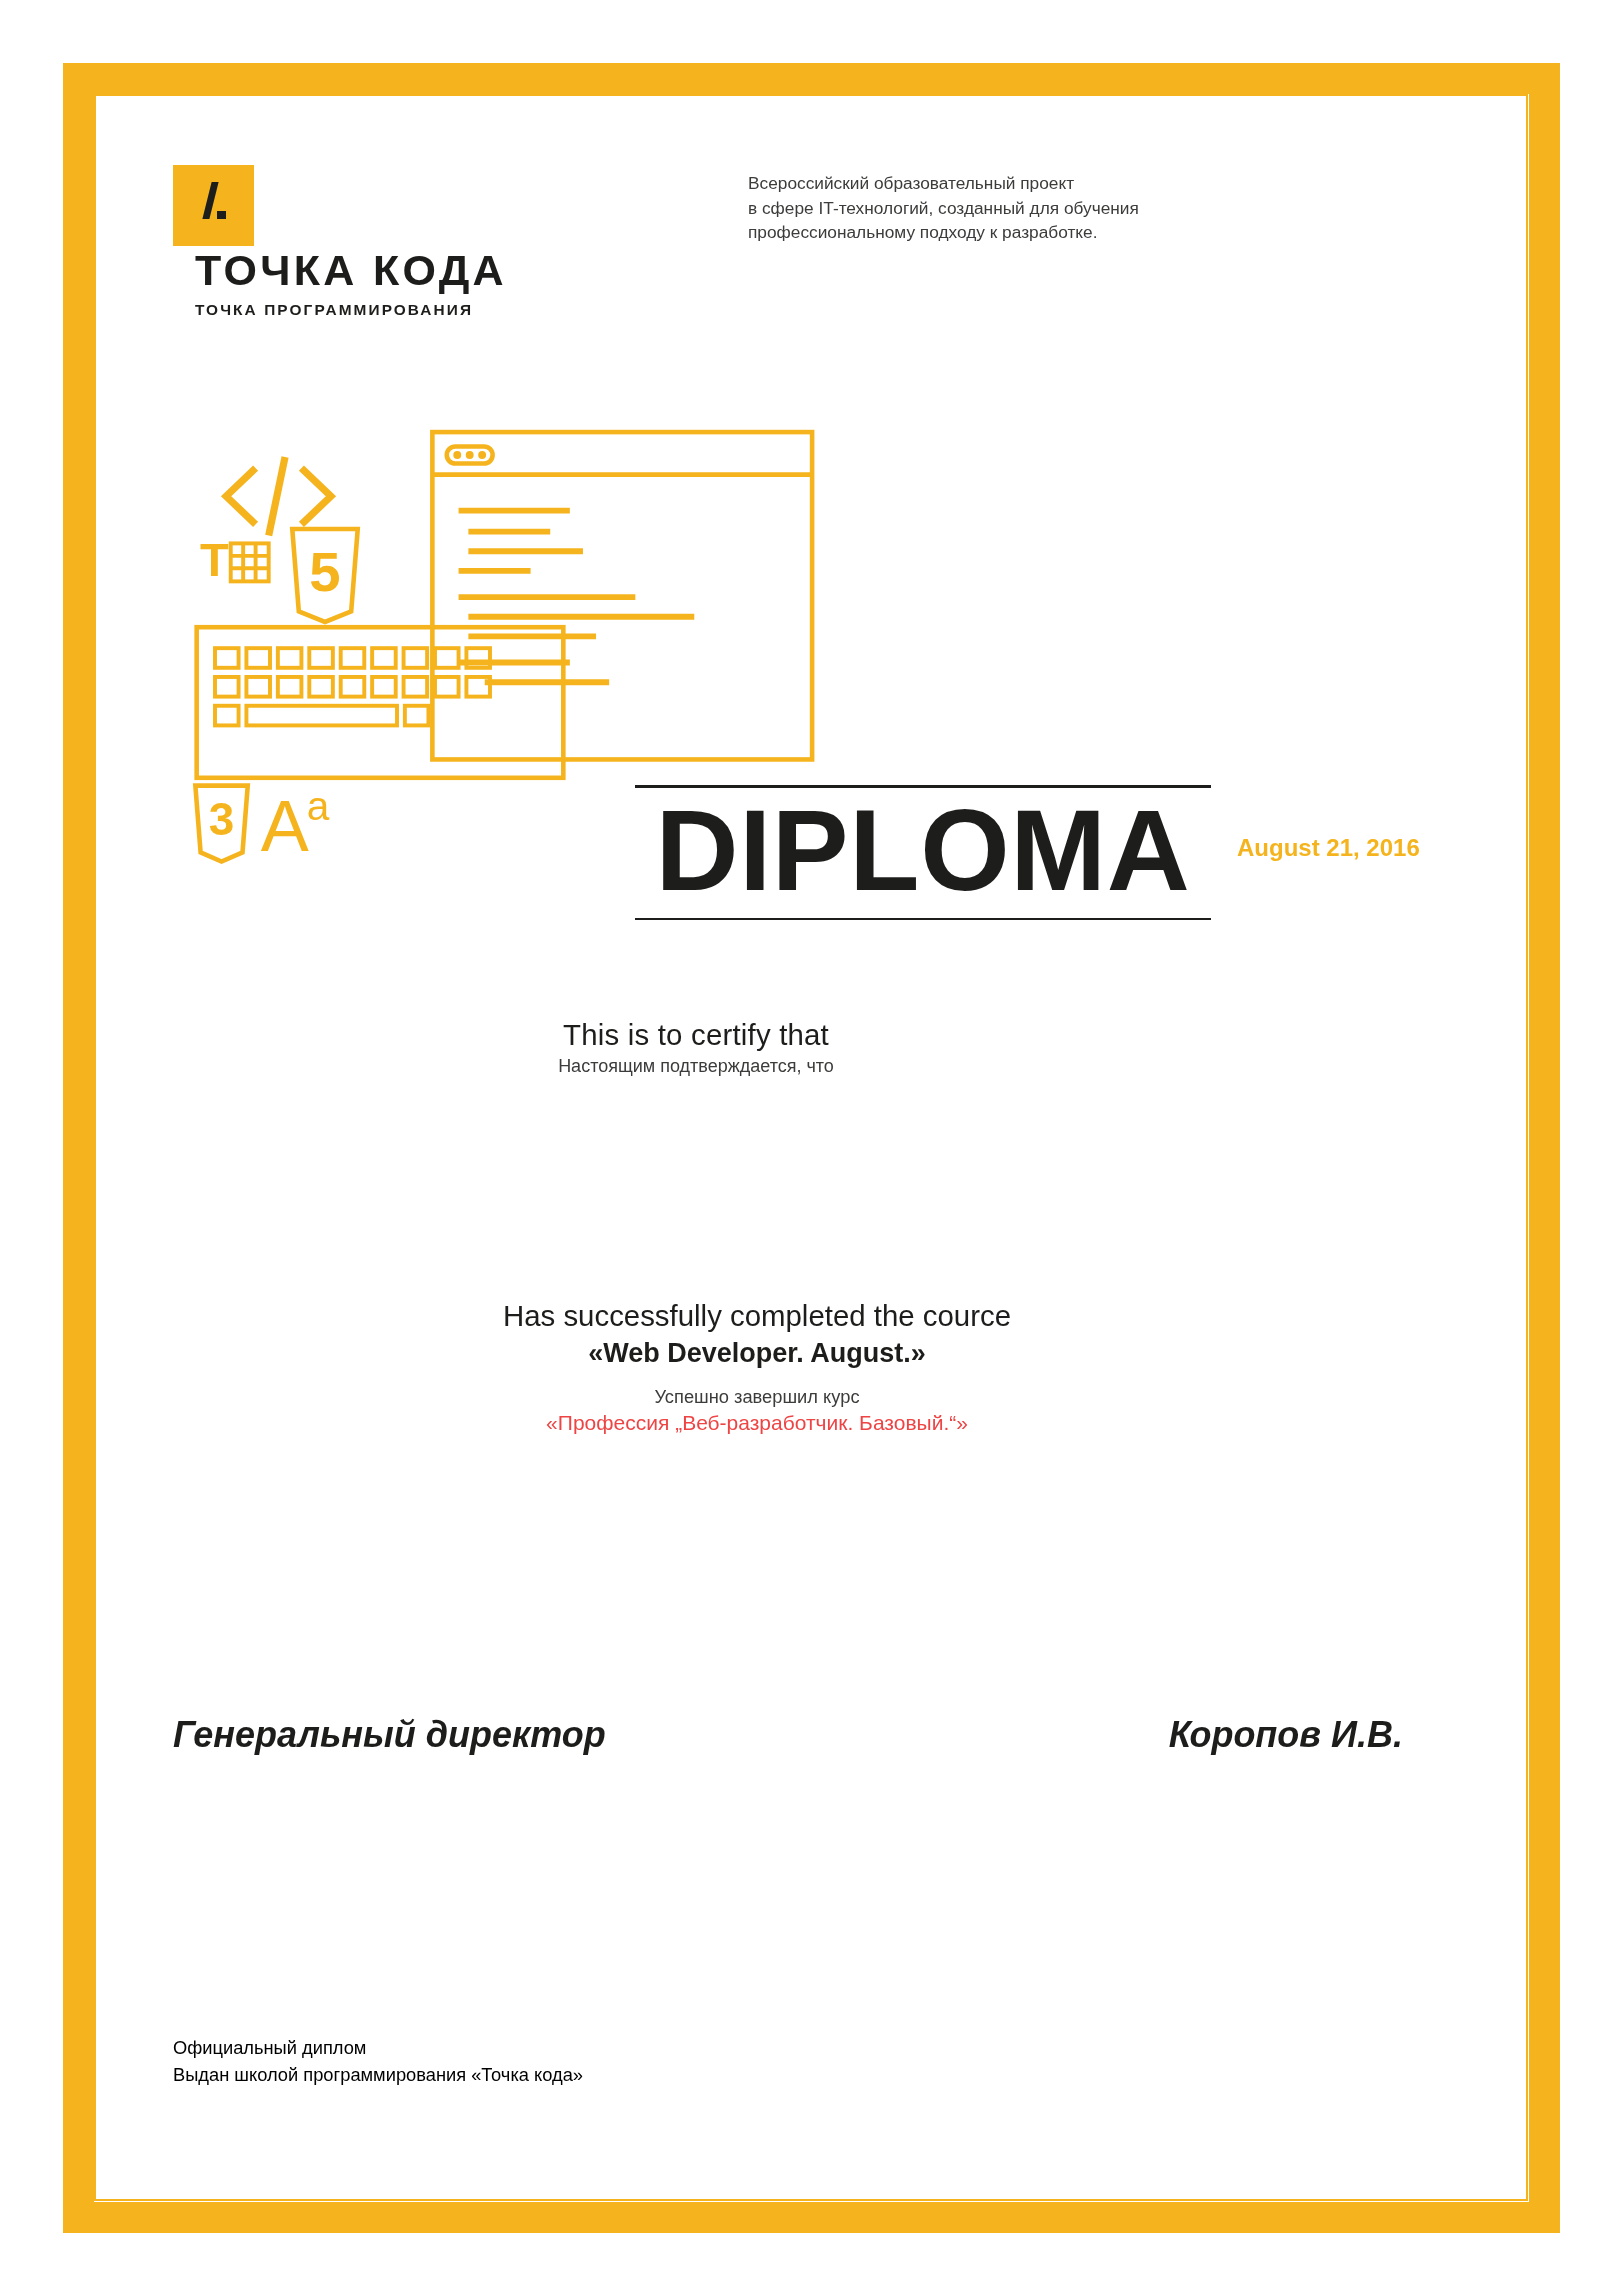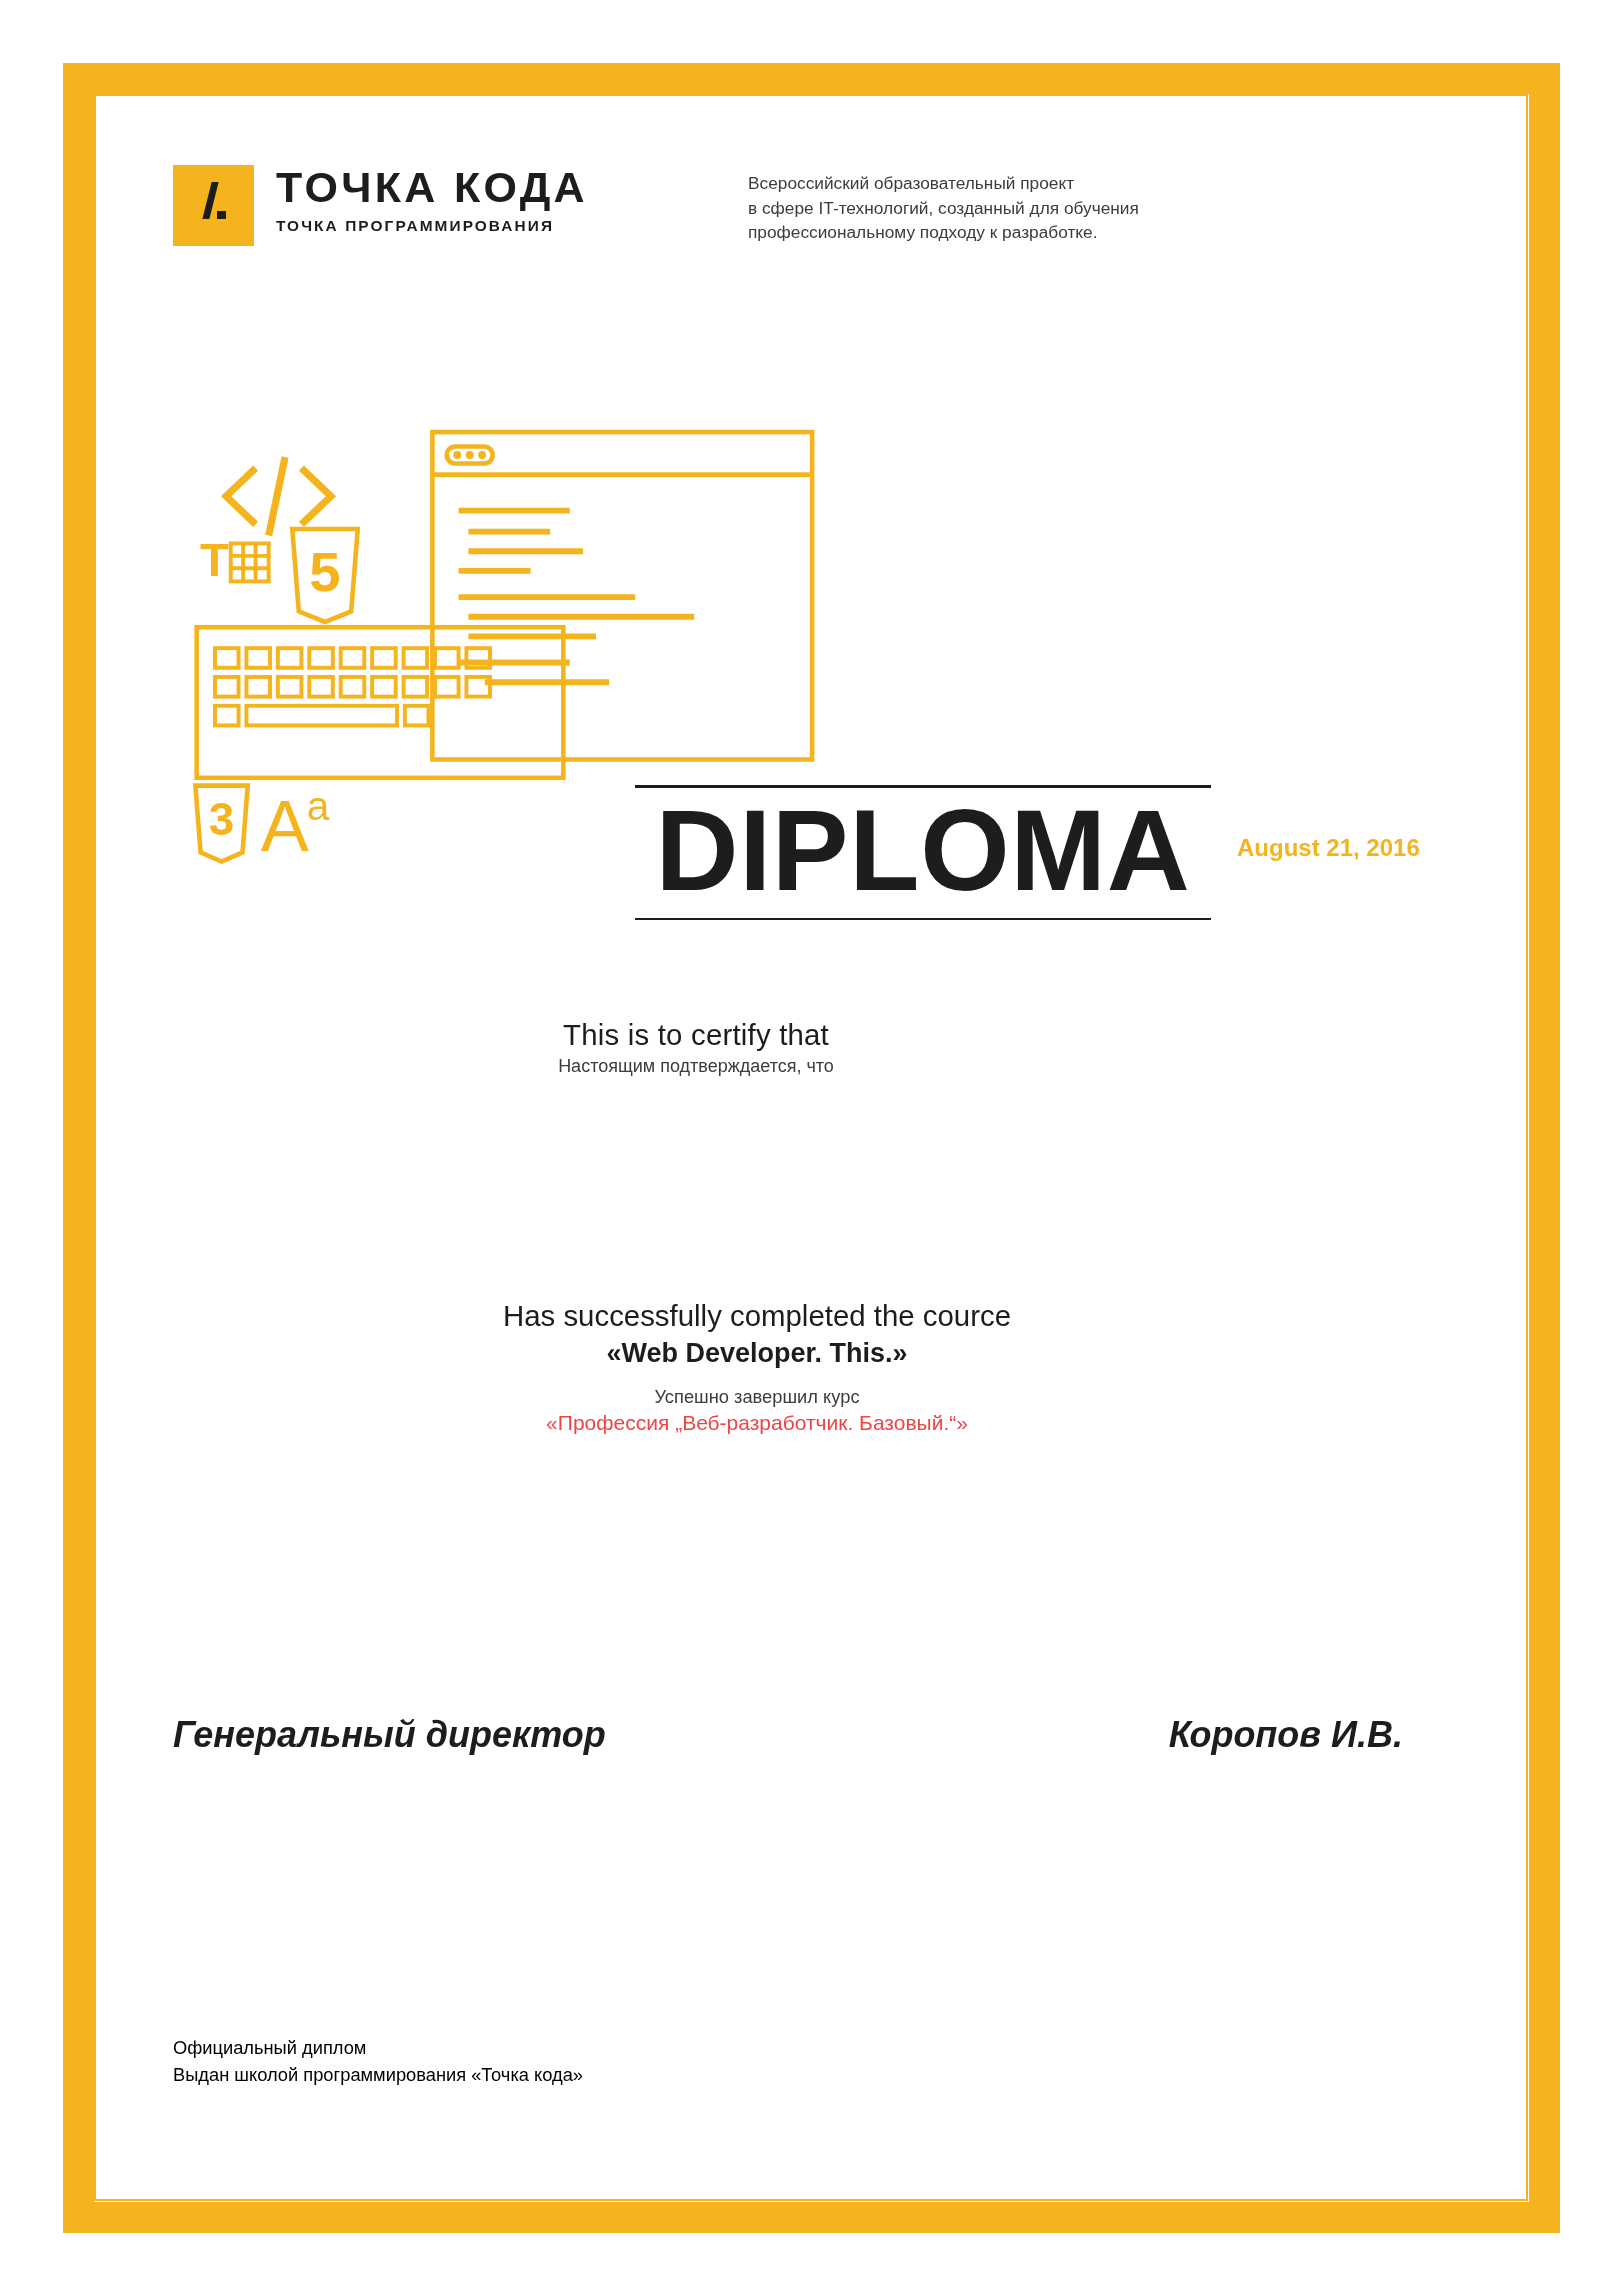"ТОЧКА КОДА" .logo-block { flex-direction: none -> column }
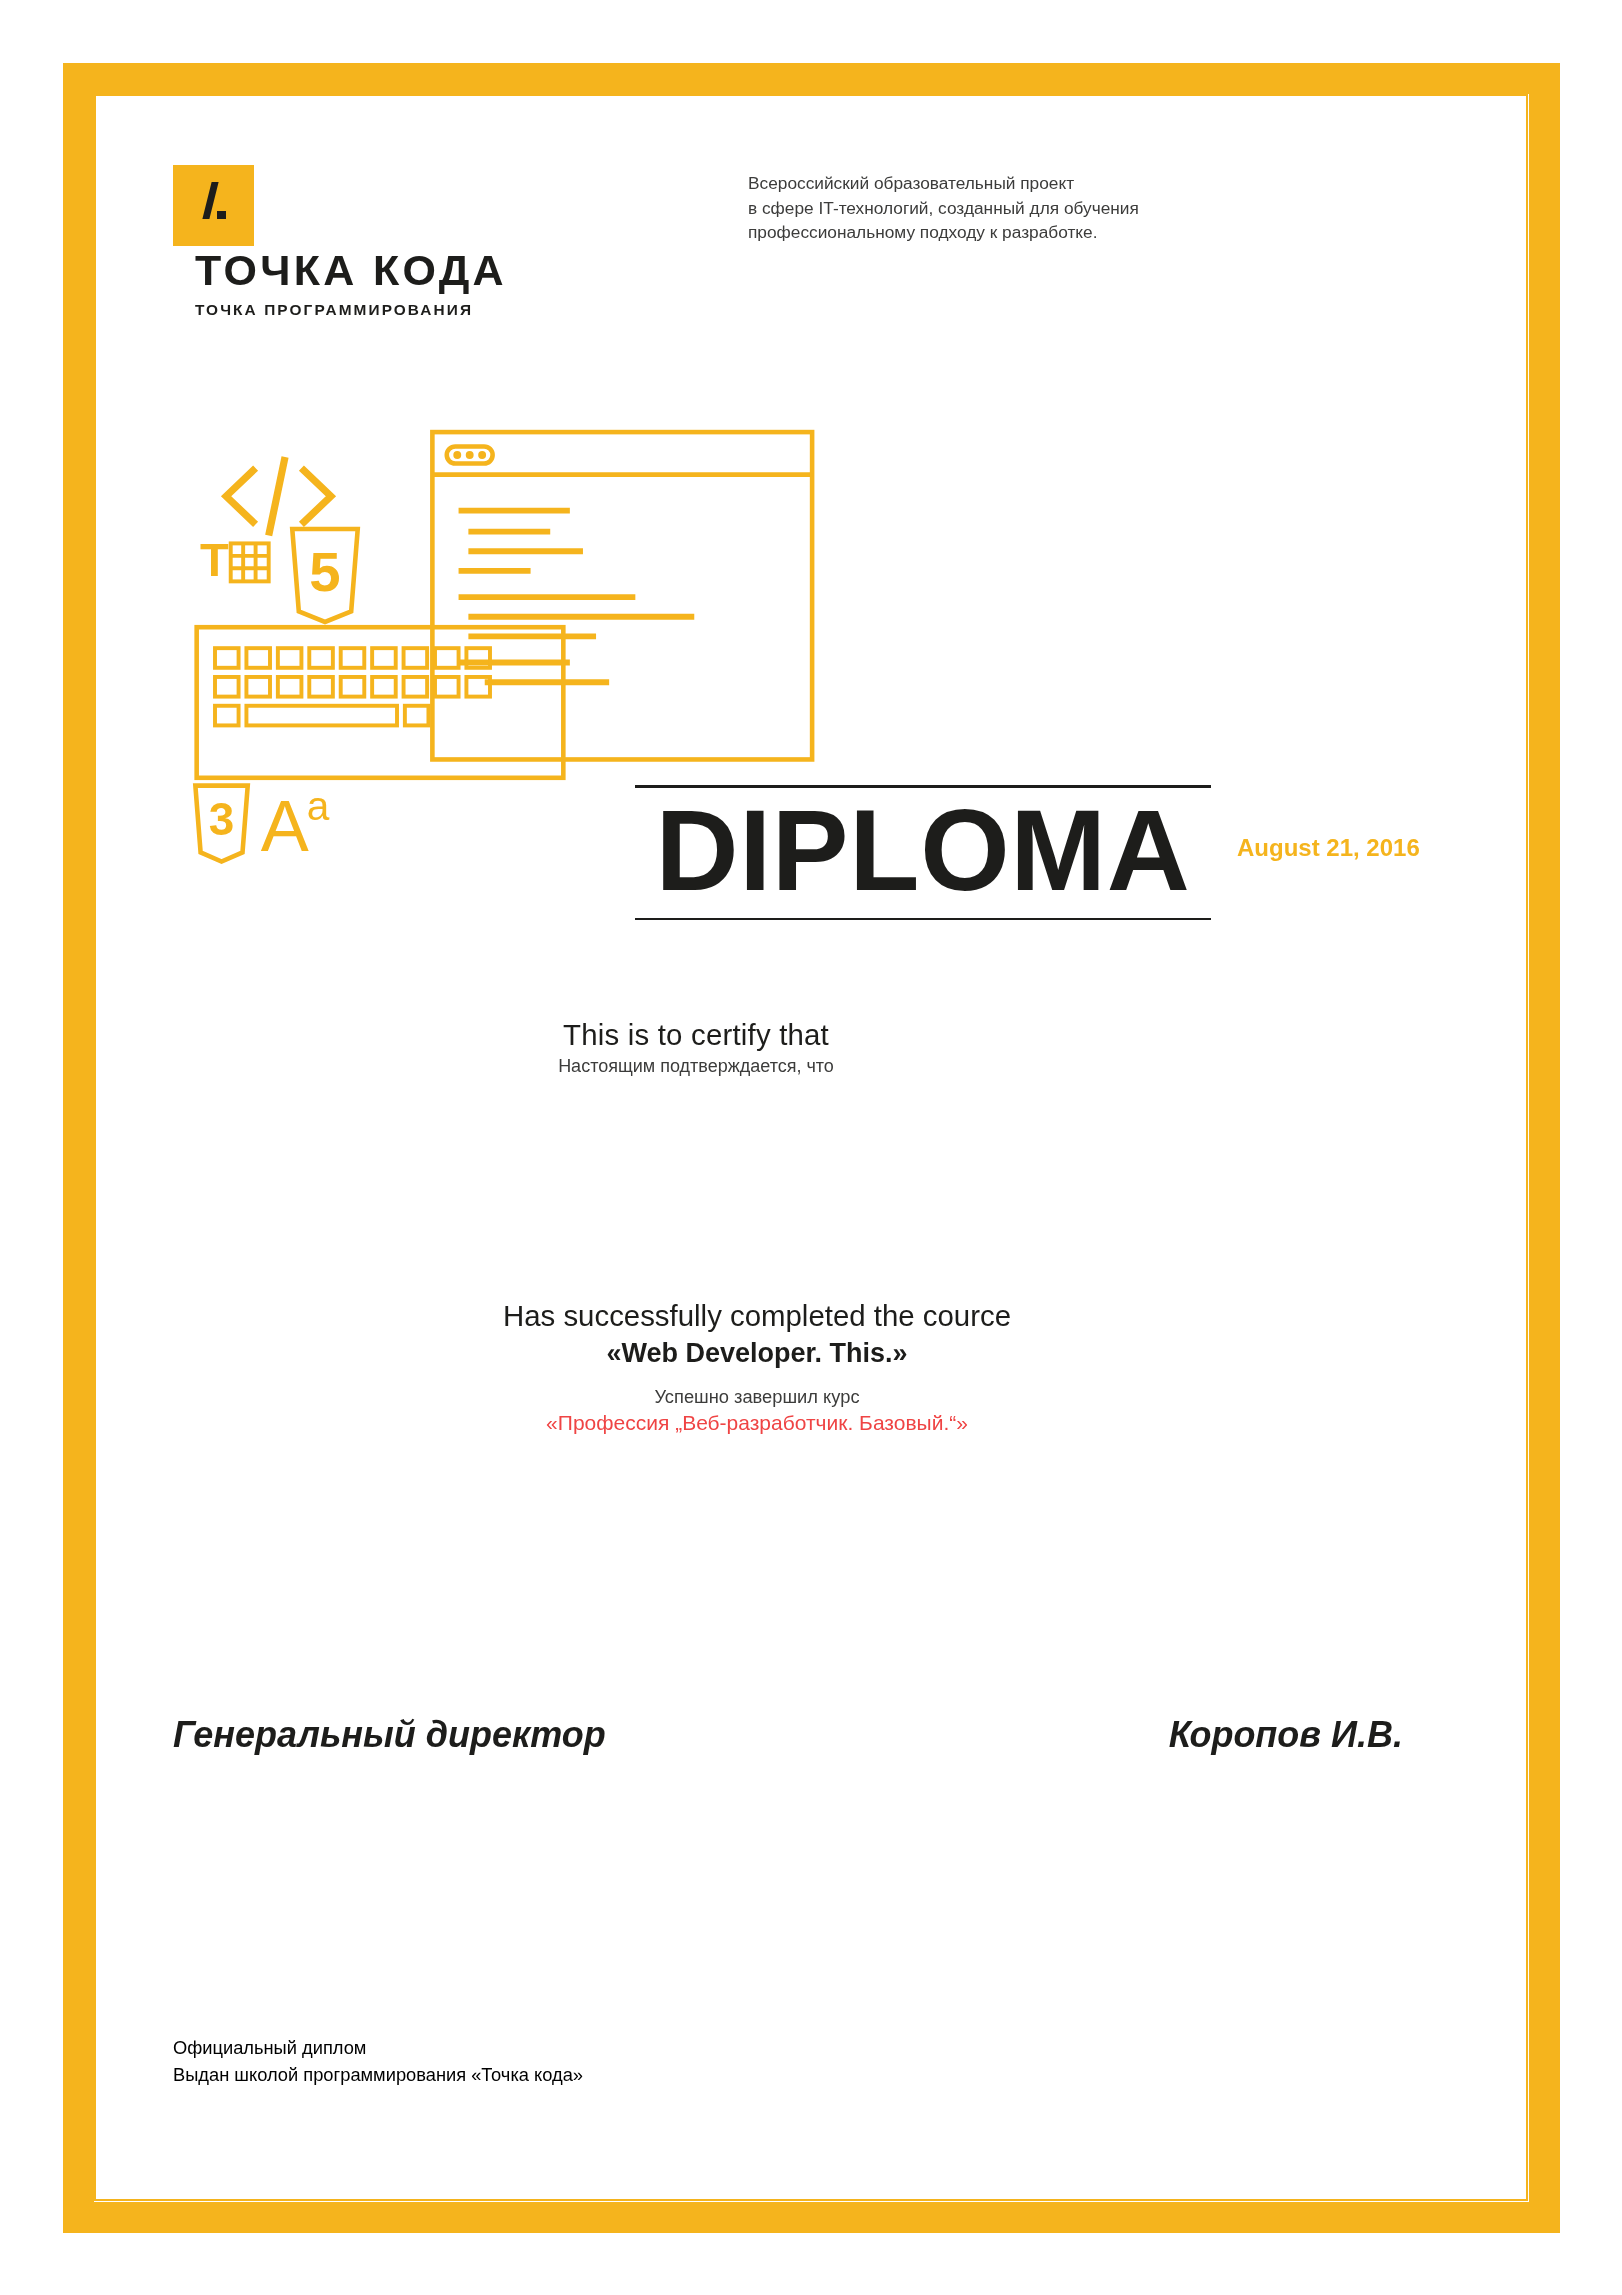"«Web Developer. This.»" div.course-en-2 { text: This -> August }
